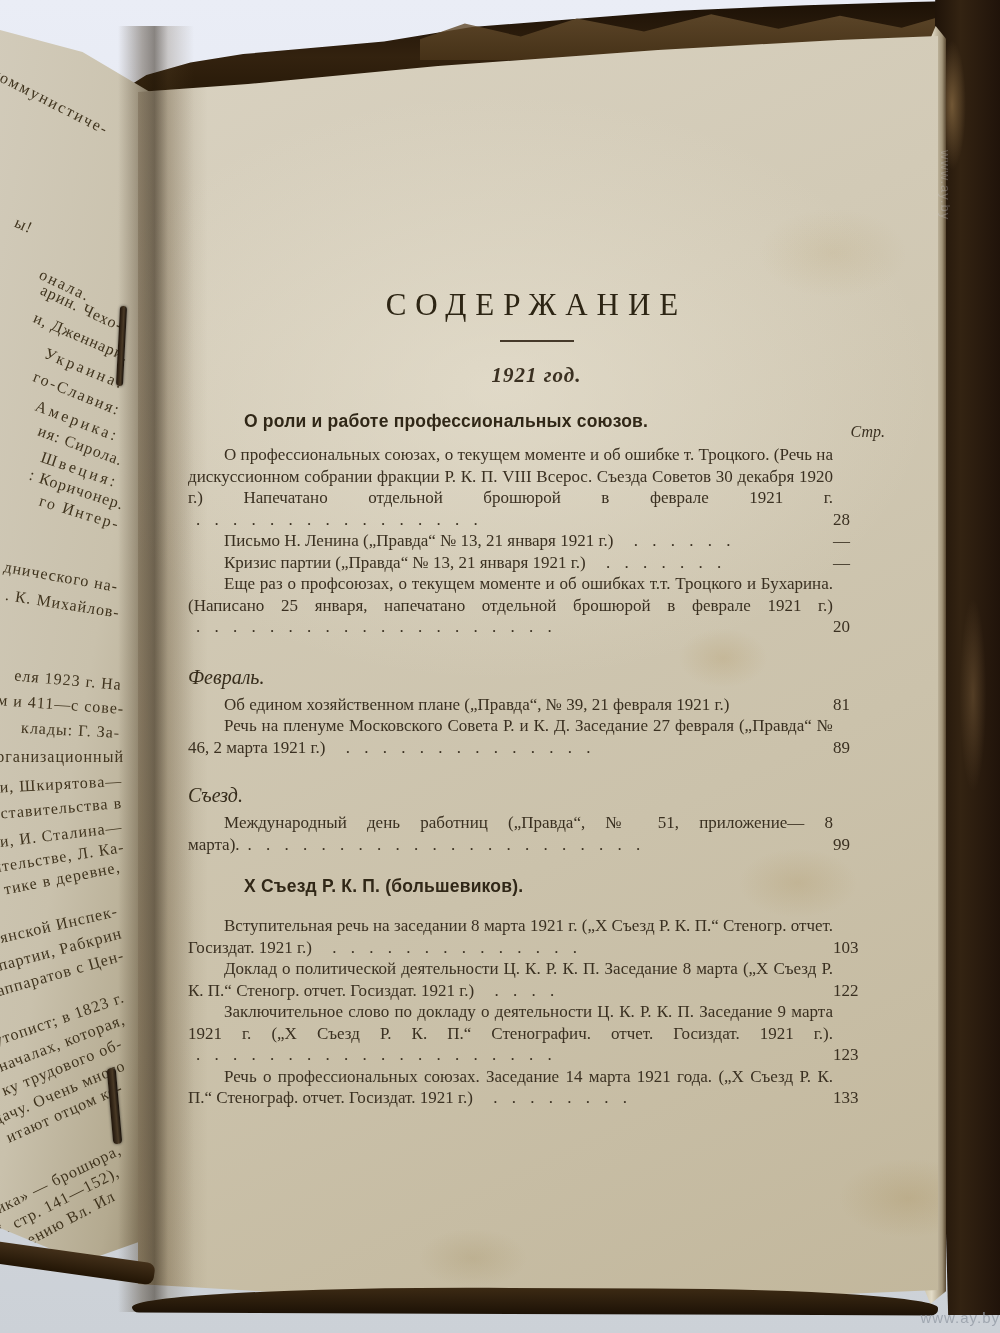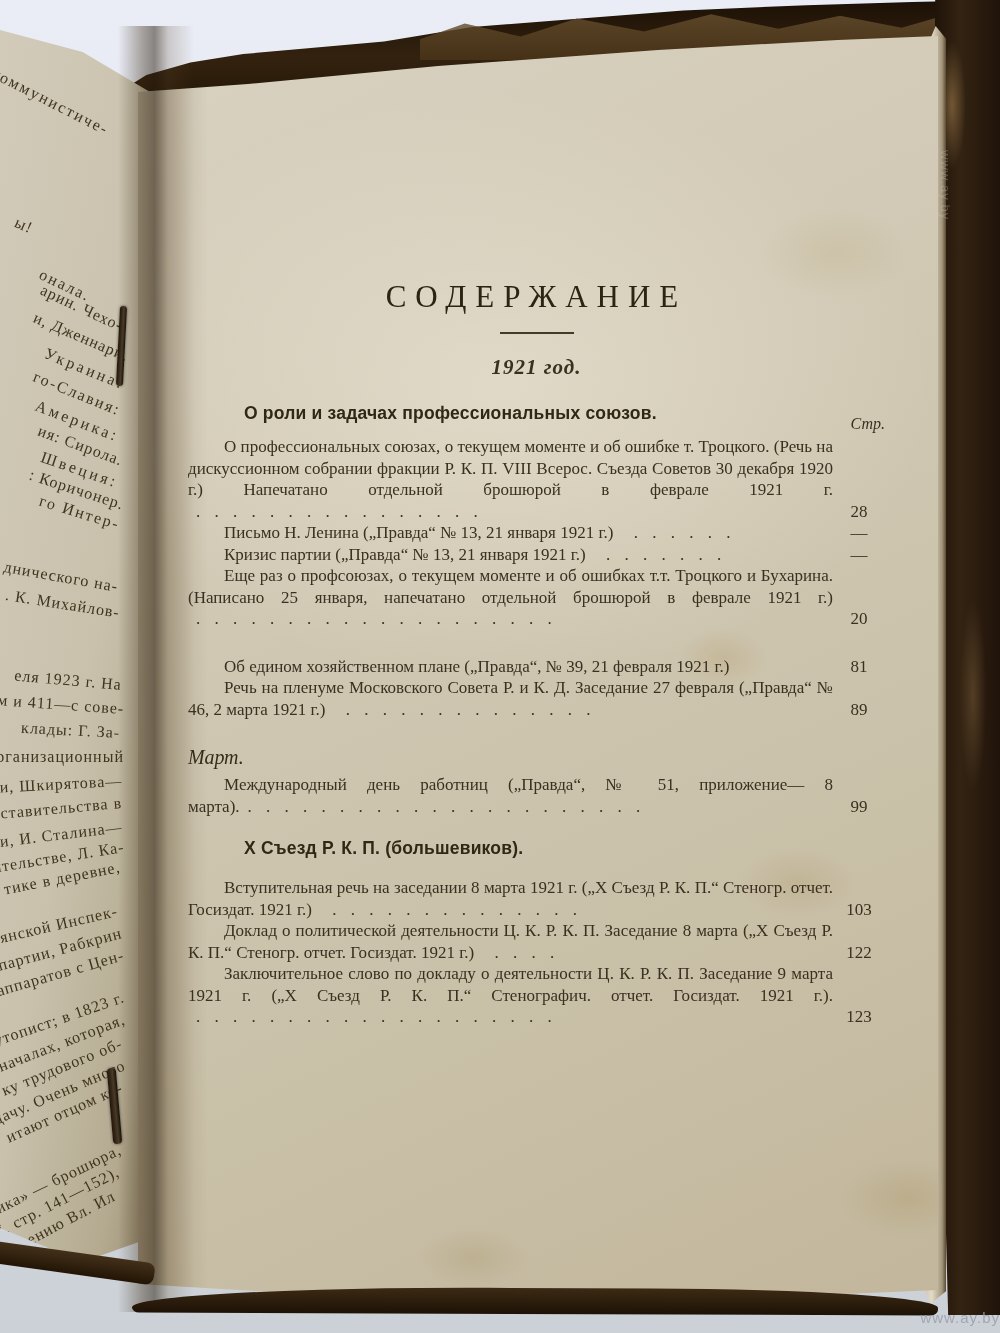"СОДЕРЖАНИЕ" .content { top: 250px -> 258px }
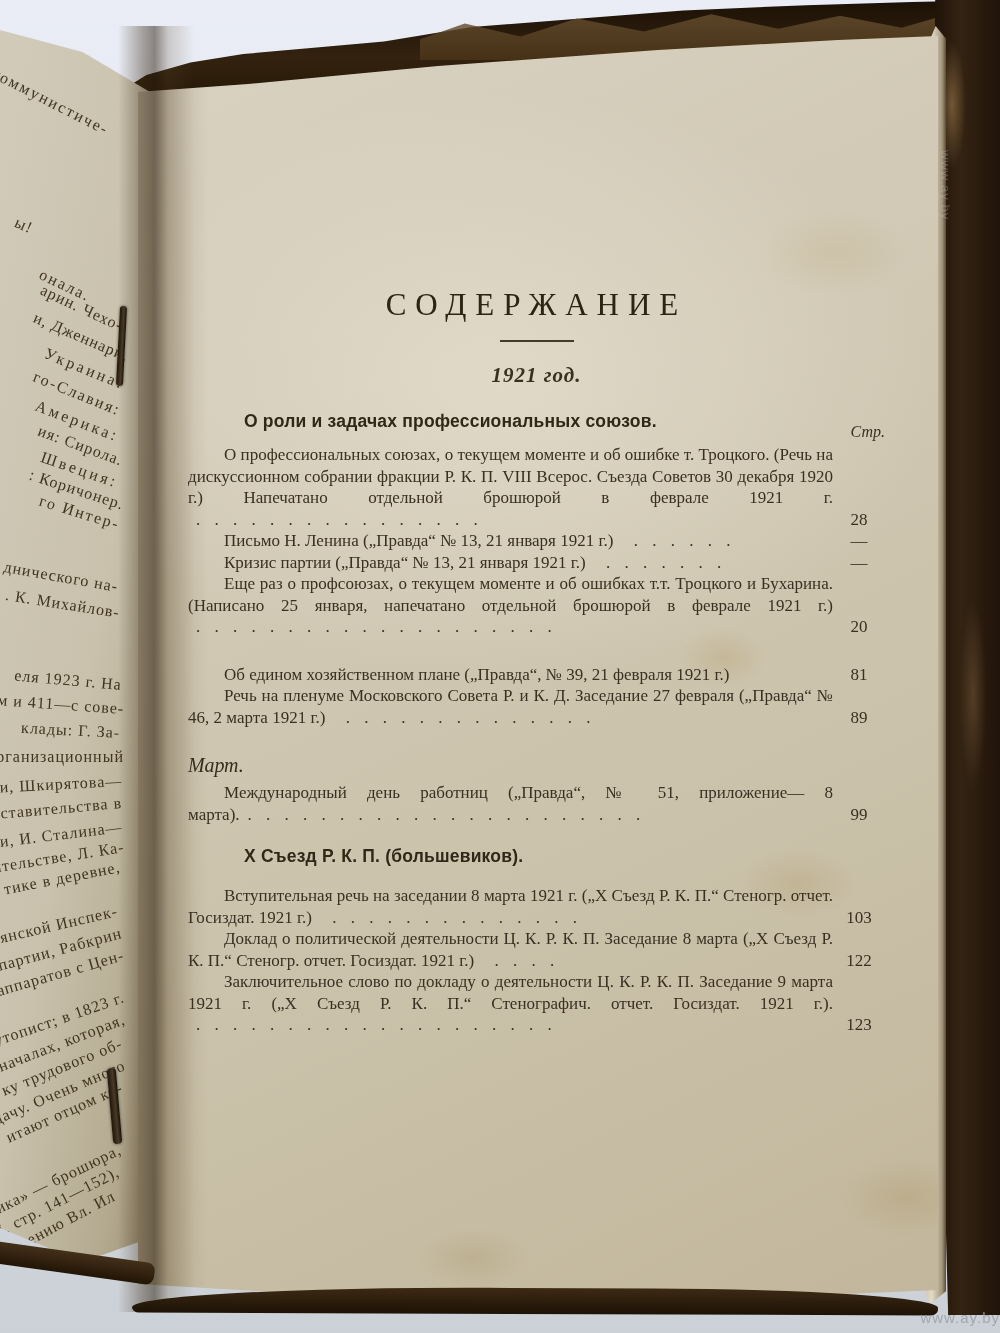"О роли и задачах профессиональных" div.bold-heading { text: задачах -> работе }
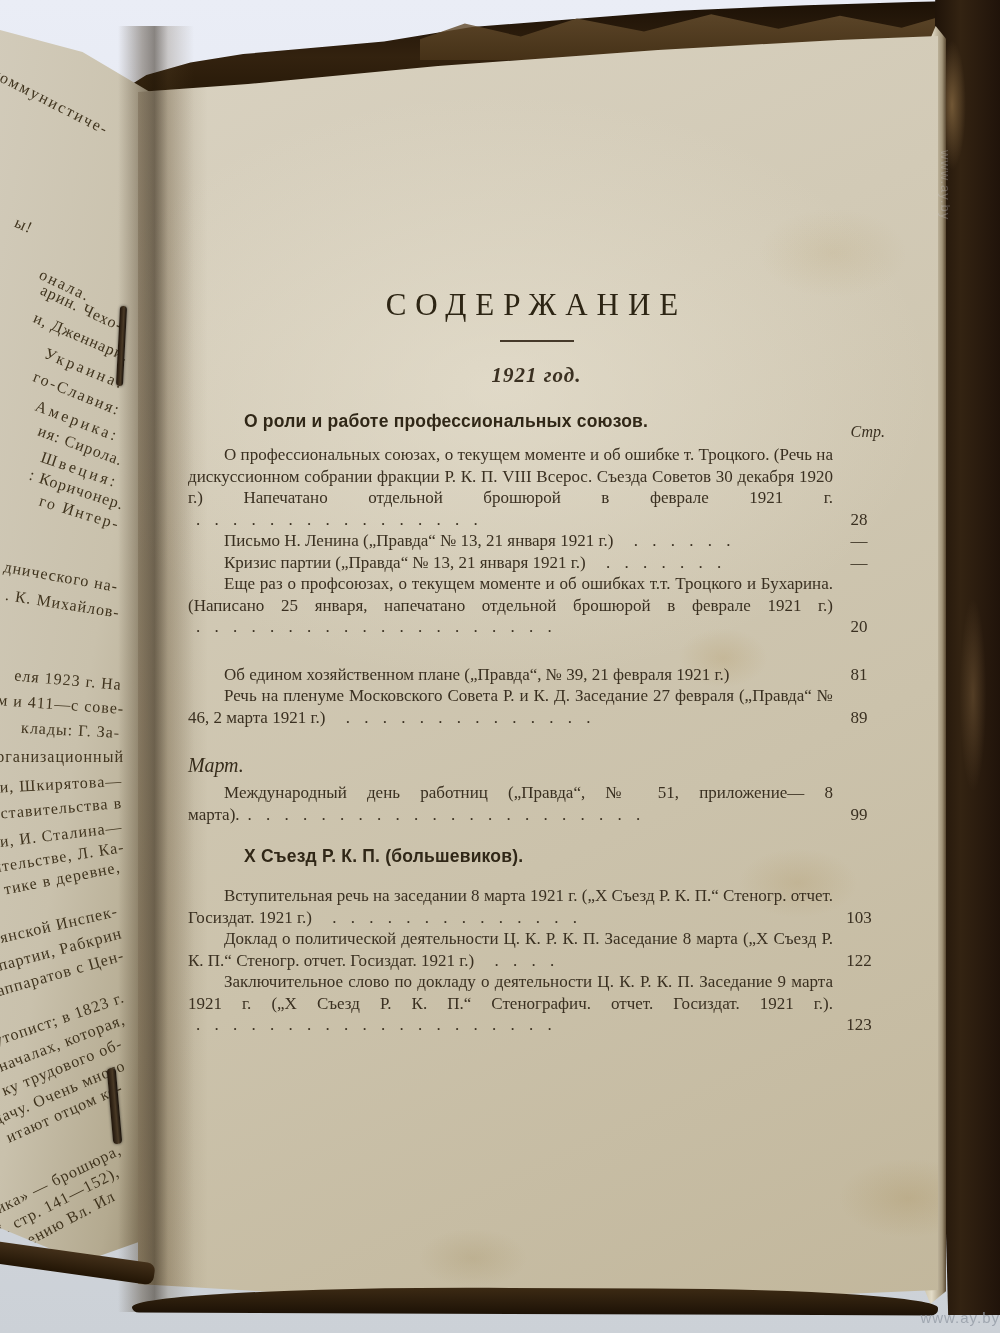"28" .epage { text-align: center -> left }
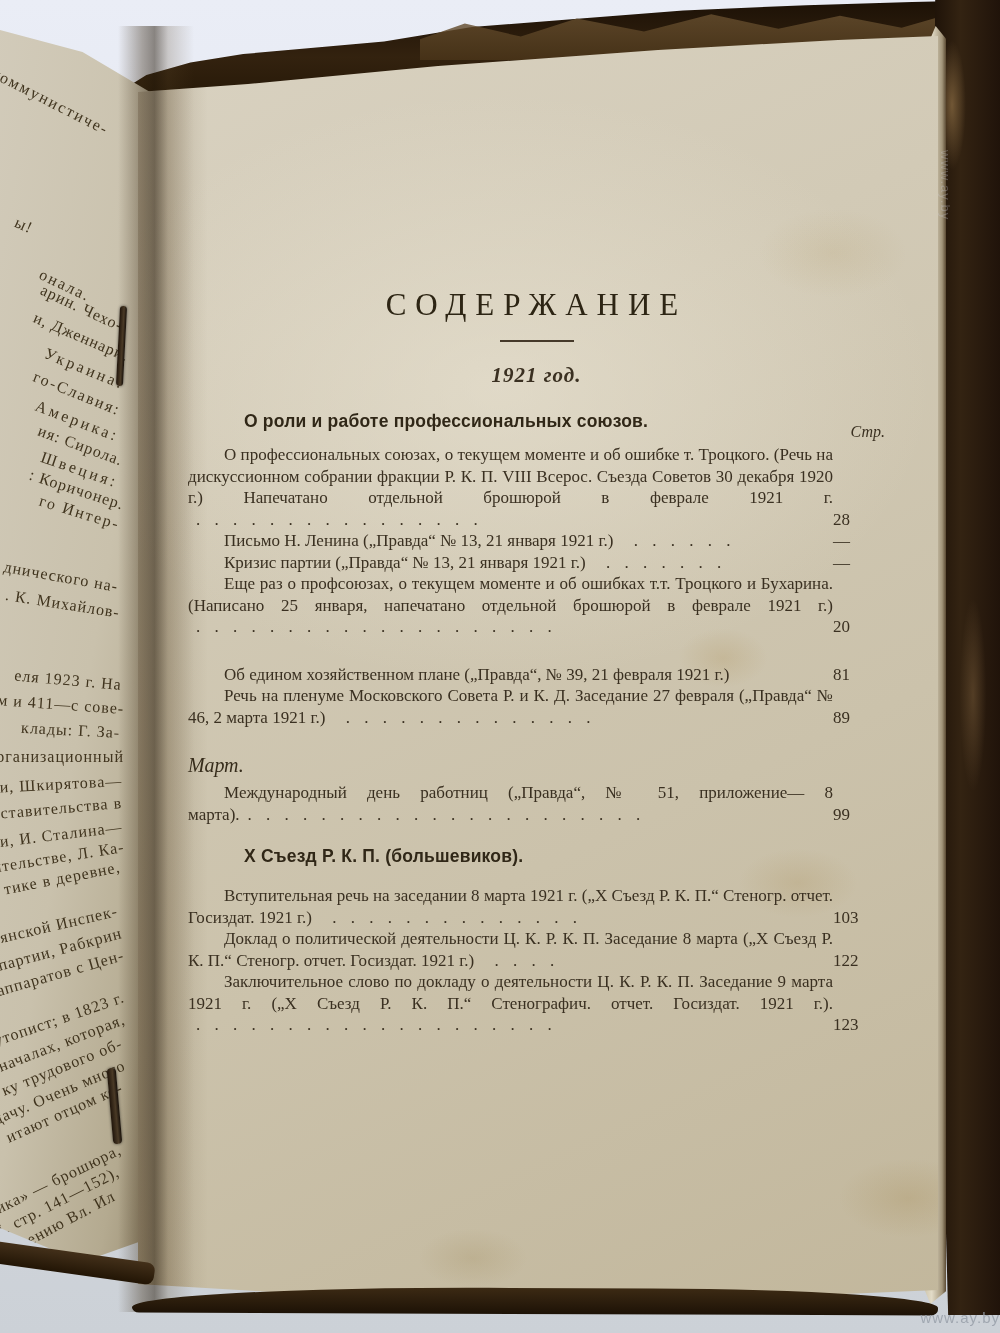"Февраль." div.month { html: none -> <div>Февраль.</div> }
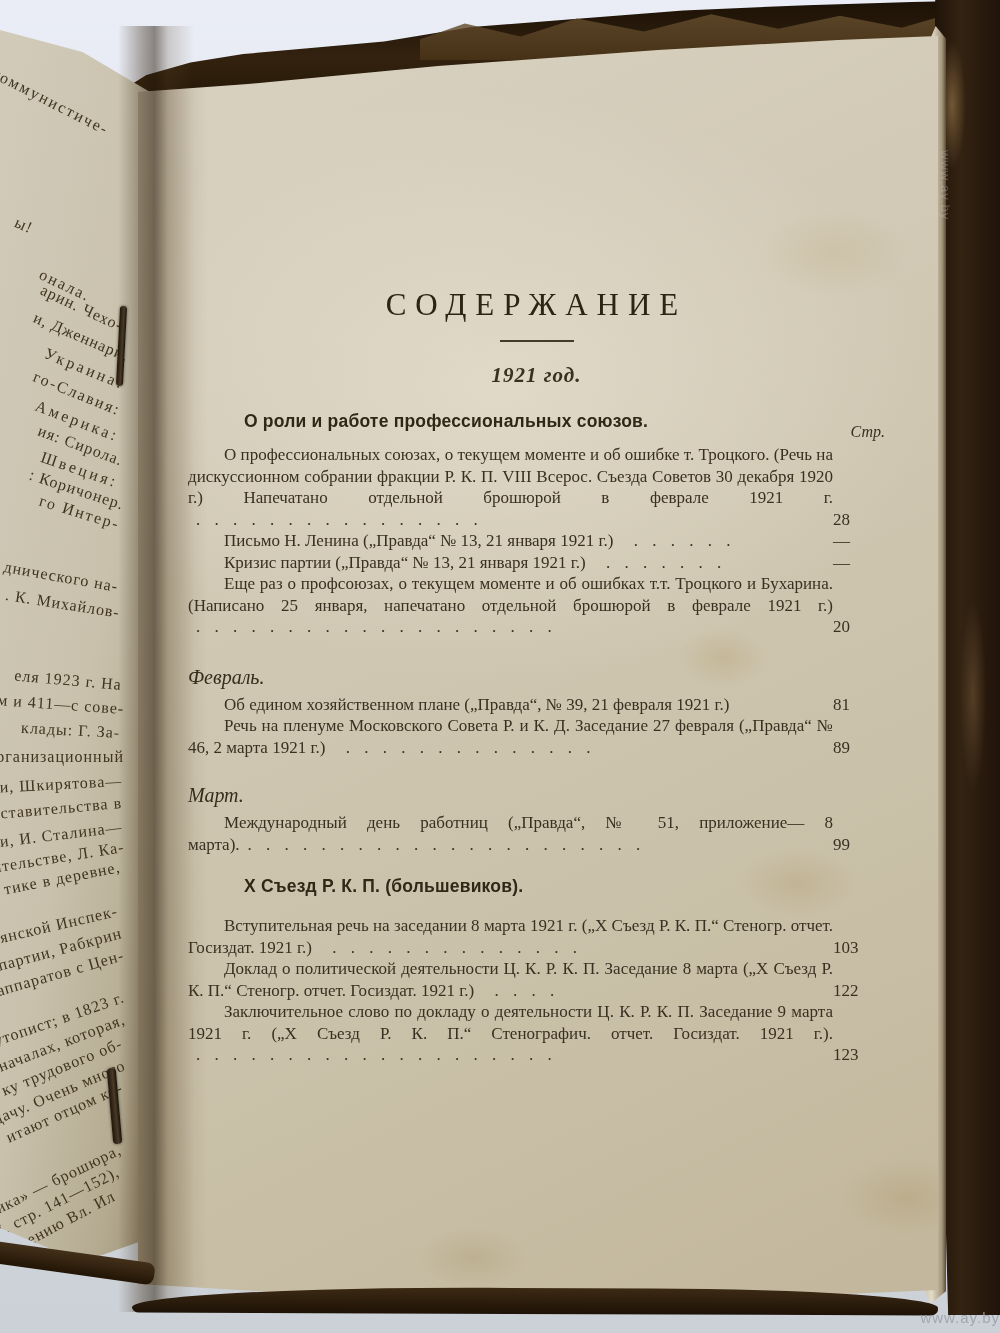"Март." div.month { text: Март -> Съезд }
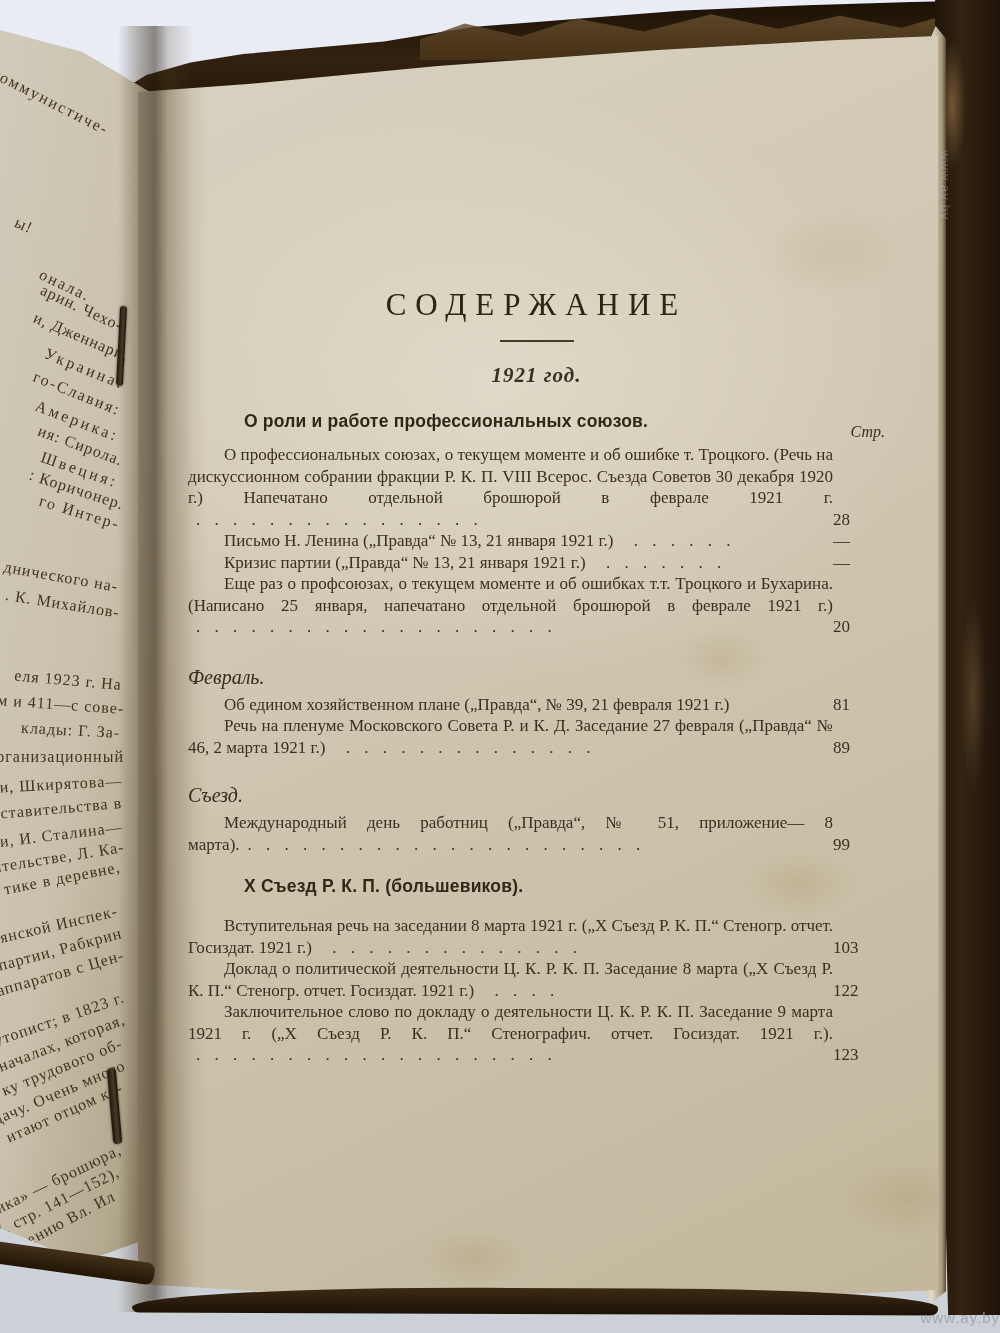"Речь о профессиональных союзах." div.entry { html: none -> <div> <p><span>Речь о профессиональных союзах. Заседание 14 марта 1921 года. („X Съезд Р. К. П.“ Стенограф. отчет. Госиздат. 1921 г.)</span><span> . . . . . . . .</span></p> <div>133</div> </div> }
